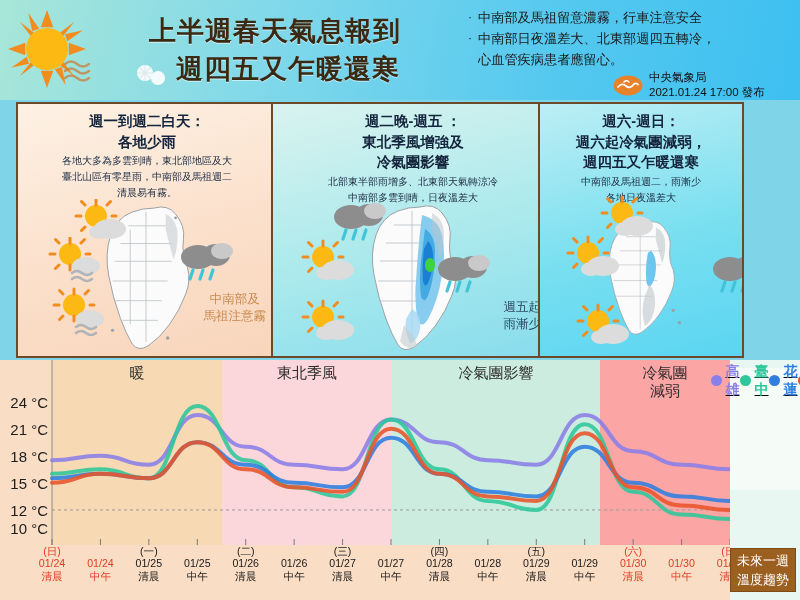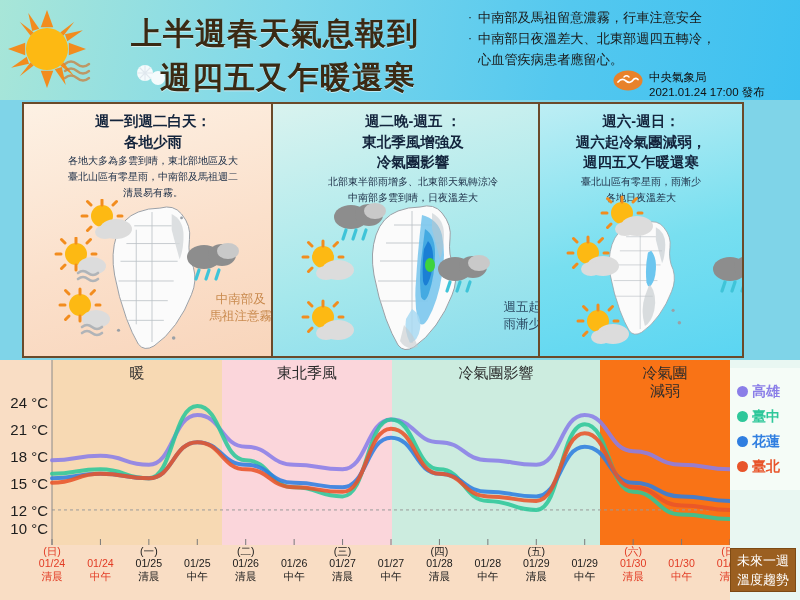"上半週春天氣息報到" #title-block { font-size: 31px -> 27px }
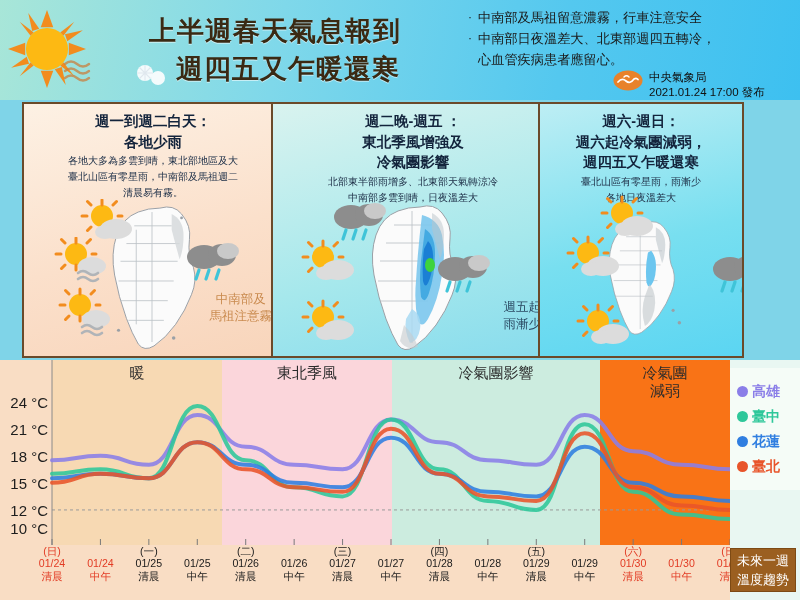"中央氣象局" #issuer { align-items: none -> center }
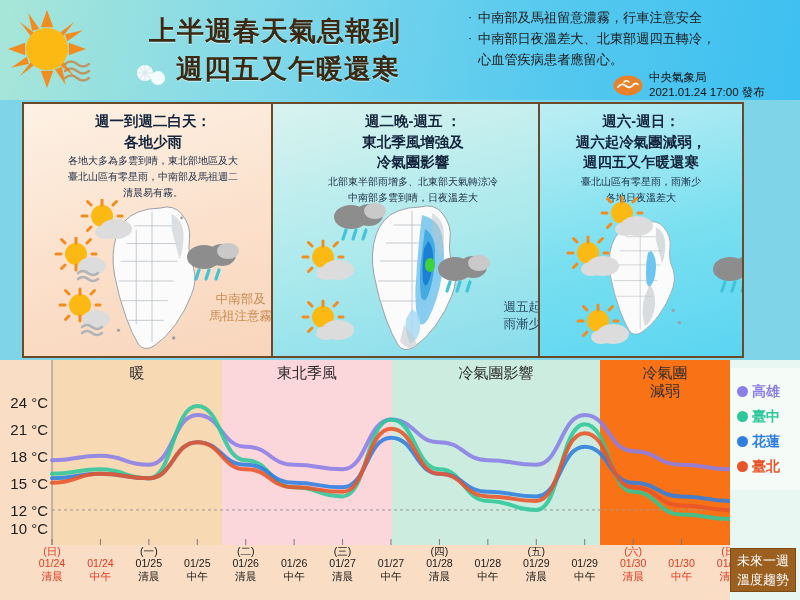"週一到週二白天：" #panel-1 { left: 22px -> 16px }
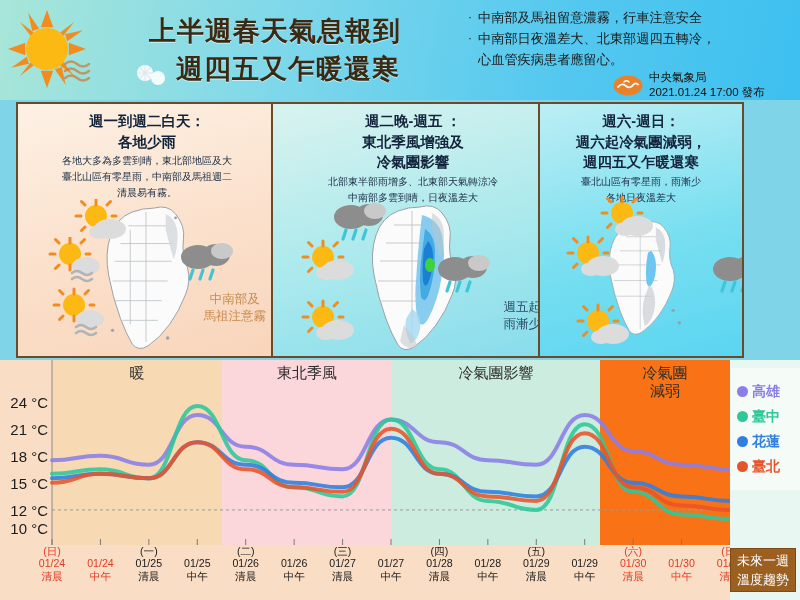"臺北山區有零星雨，雨漸少" div.p-sub { text: 臺北山區有零星雨 -> 中南部及馬祖週二 }
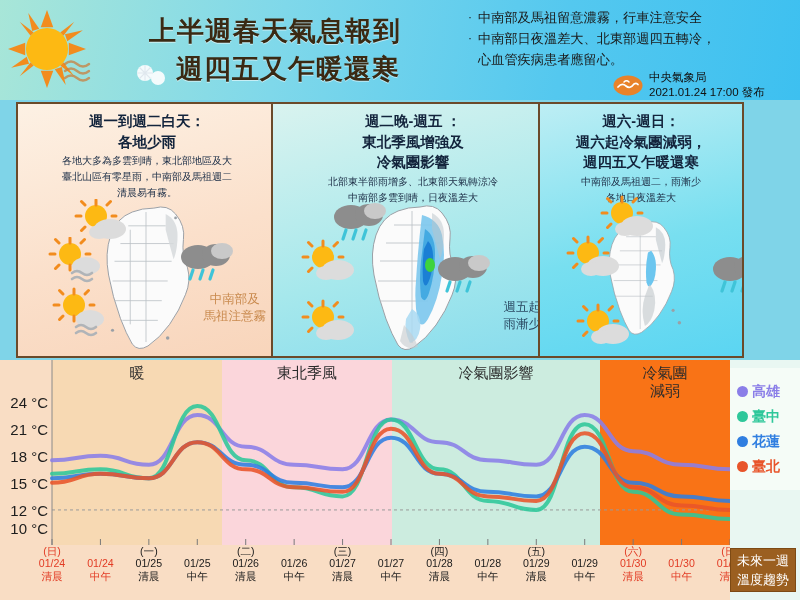"冷氣團" div.band { background: #f97316 -> #fca5a5 }
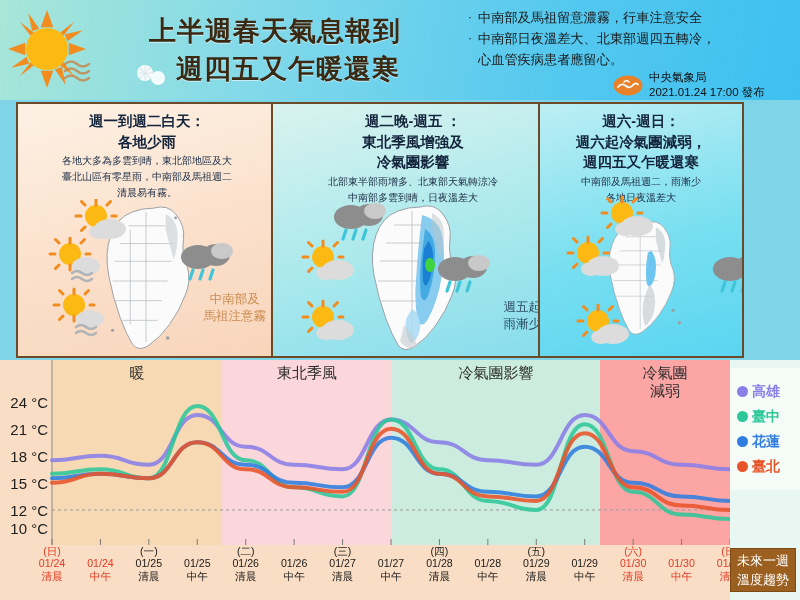"高雄" #legend { flex-direction: column -> row; text-decoration: none -> underline }
